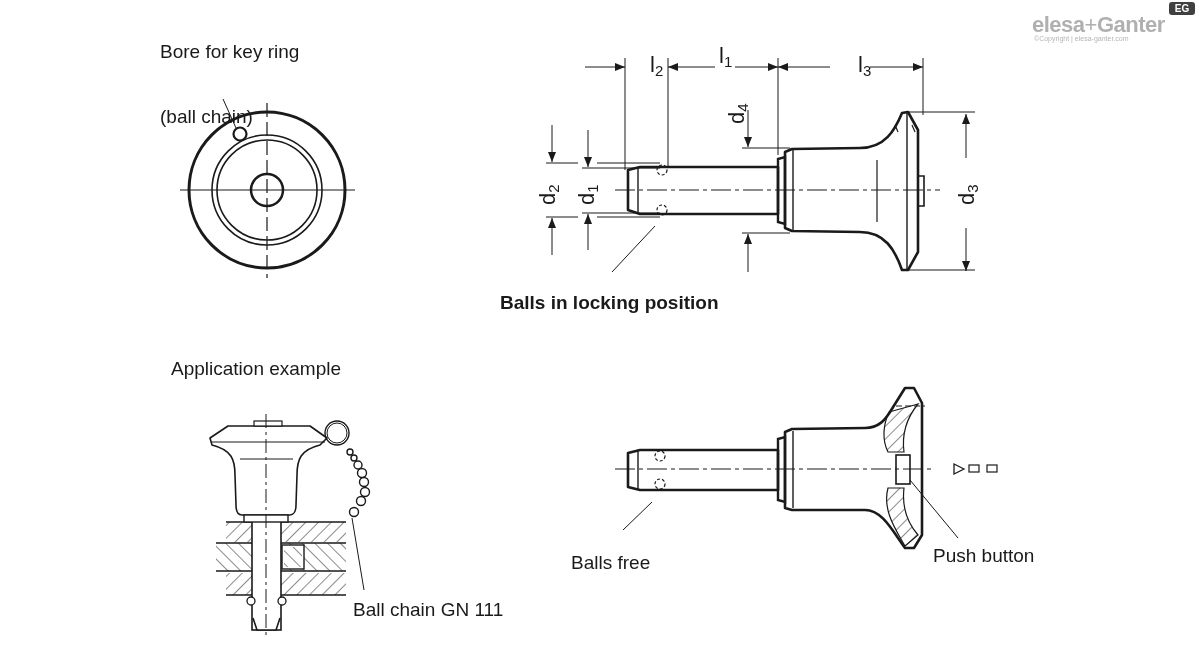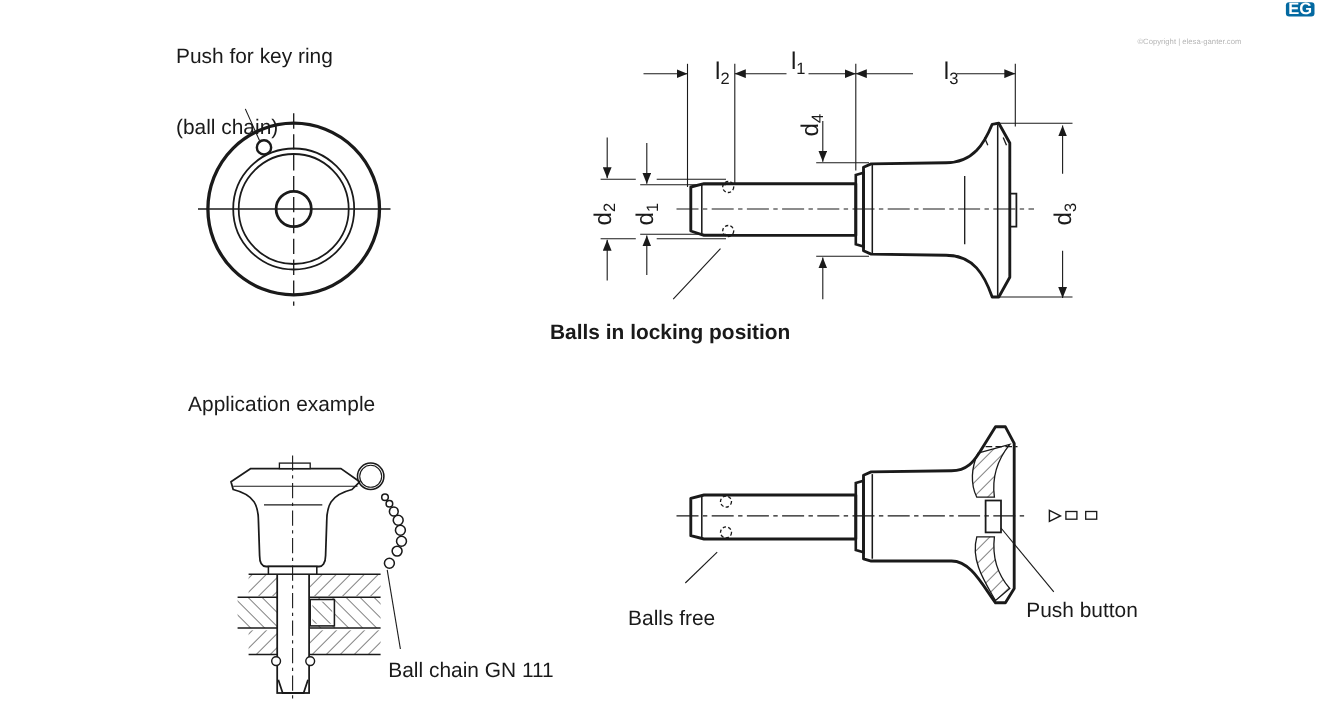"EG" .logo-badge { background: #0369a1 -> #404040; font-size: 15px -> 10px }
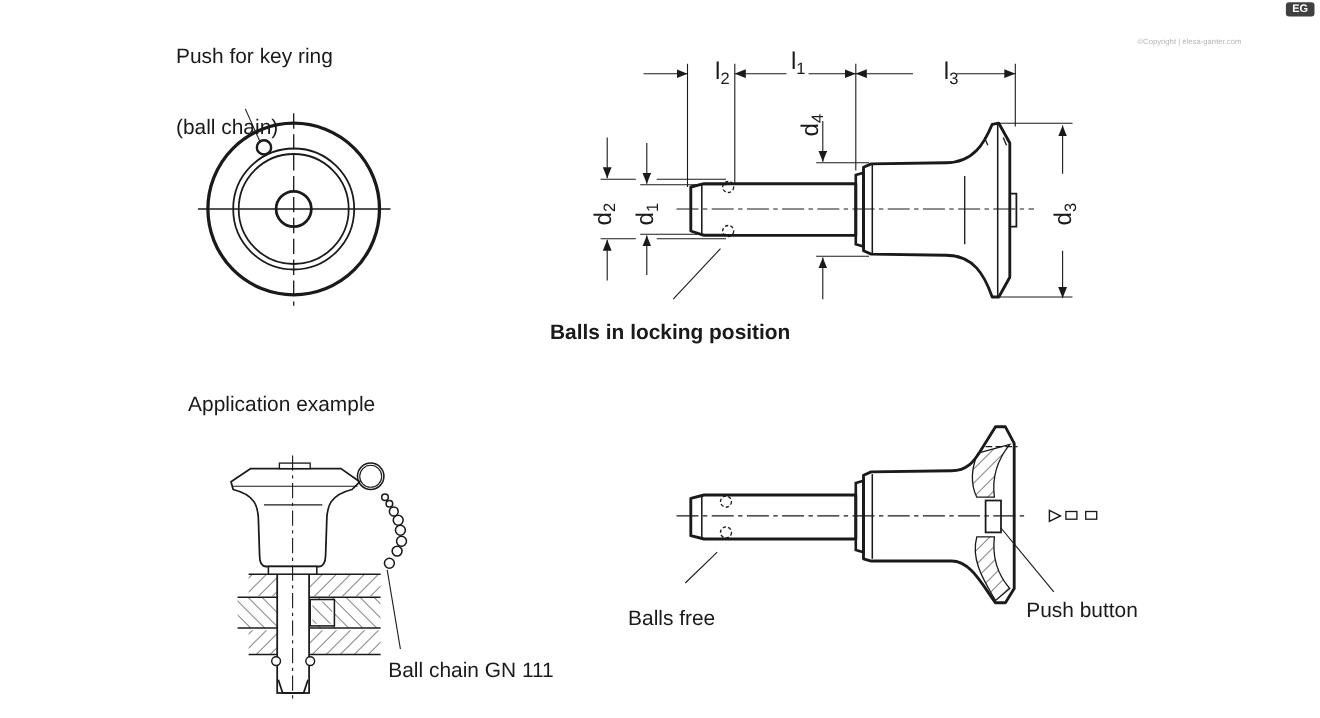"elesa+Ganter" div.logo-text { html: none -> <div><span>elesa</span><span>+</span><span>Ganter</span></div> }
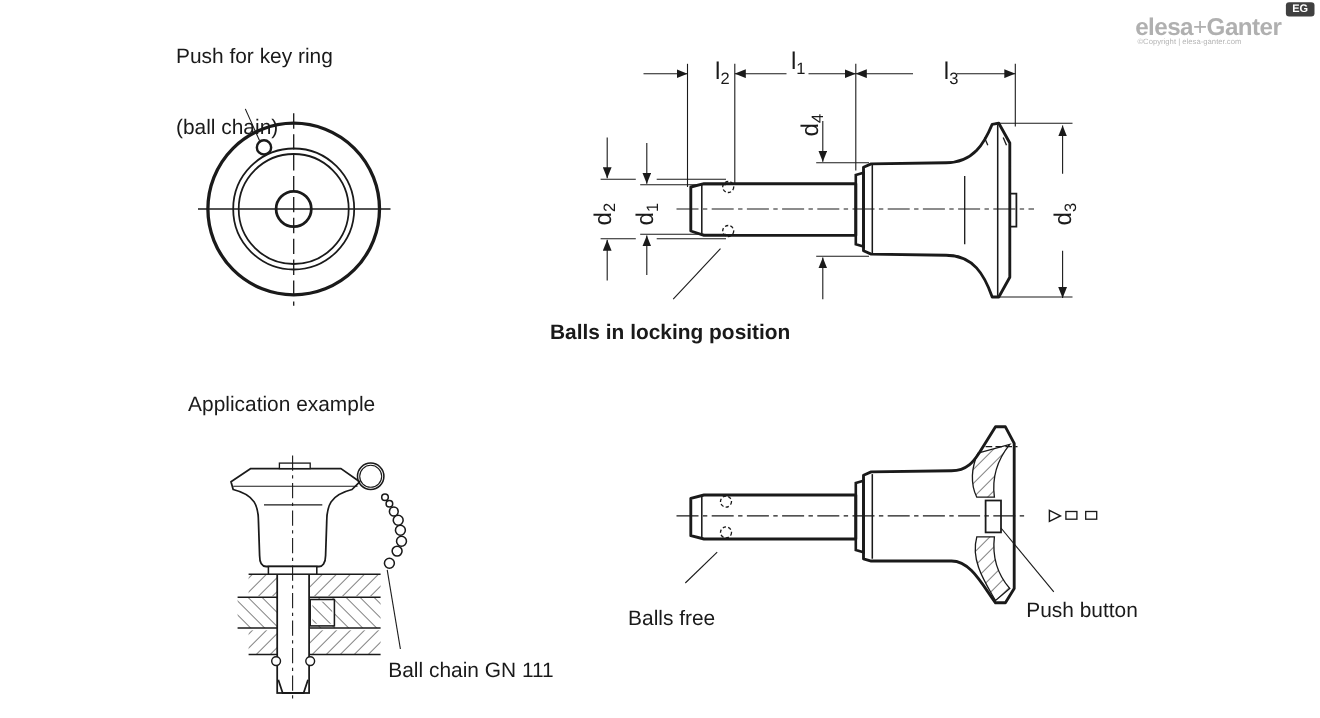"Push for key ring" div.lbl { text: Push -> Bore }
